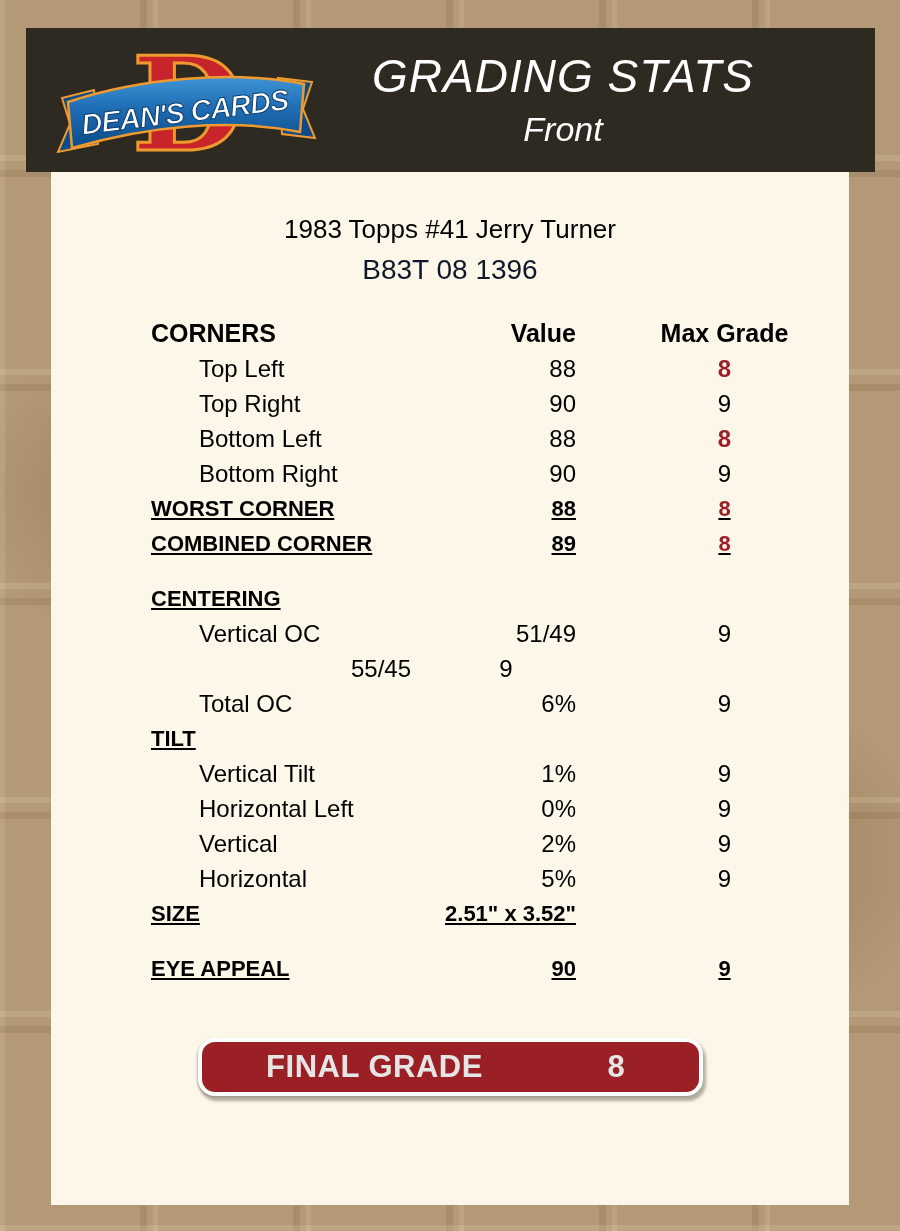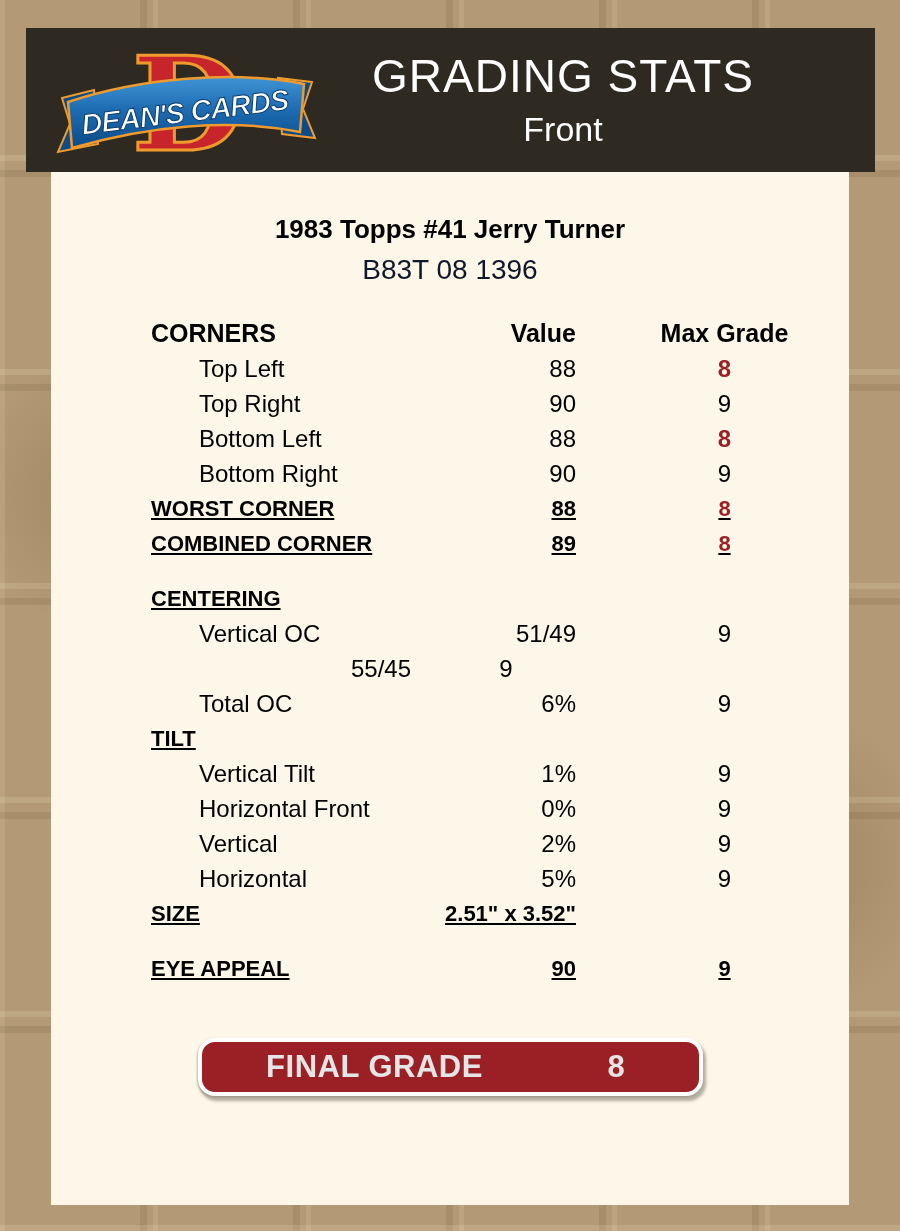"GRADING STATS" .header-text { font-style: none -> italic }
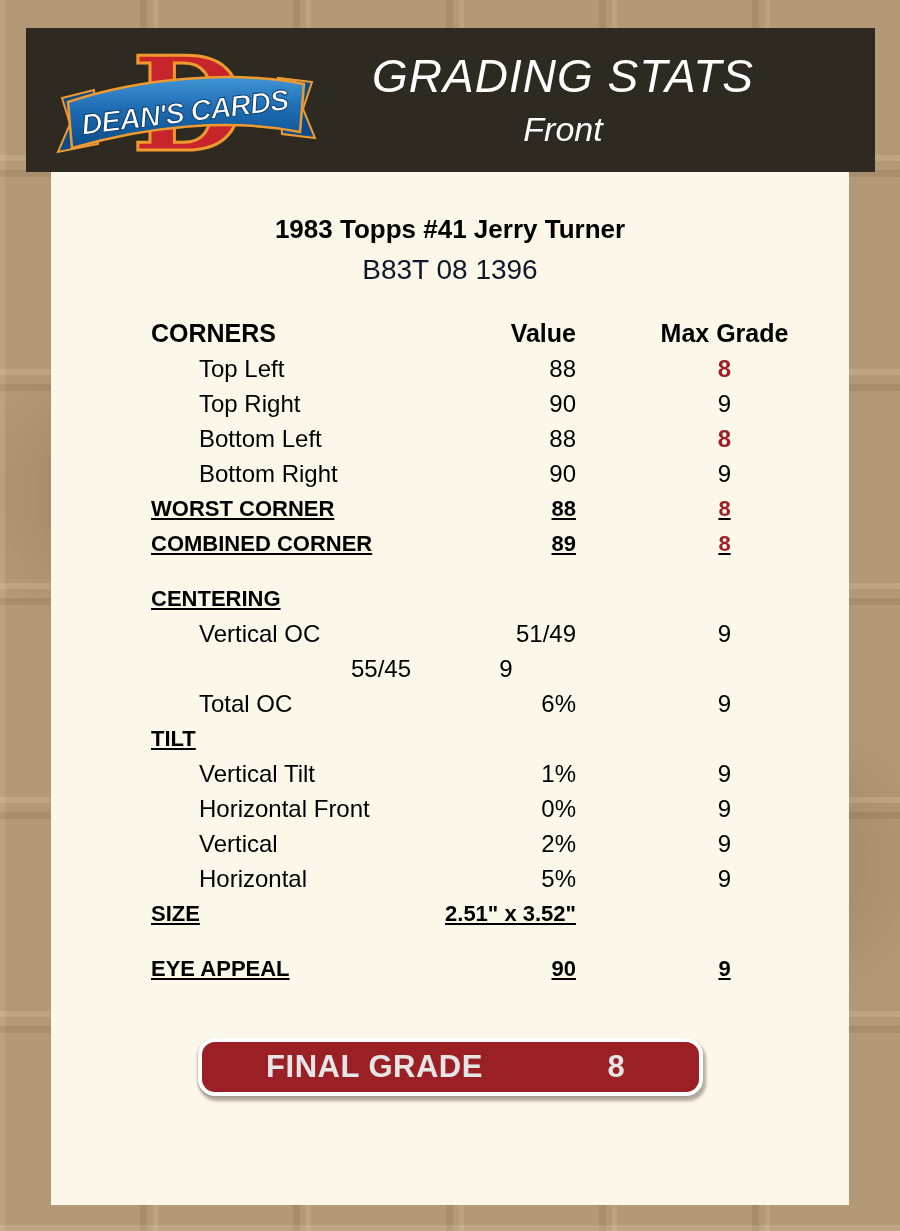"1983 Topps #41 Jerry Turner" .card-title { font-weight: bold -> normal }
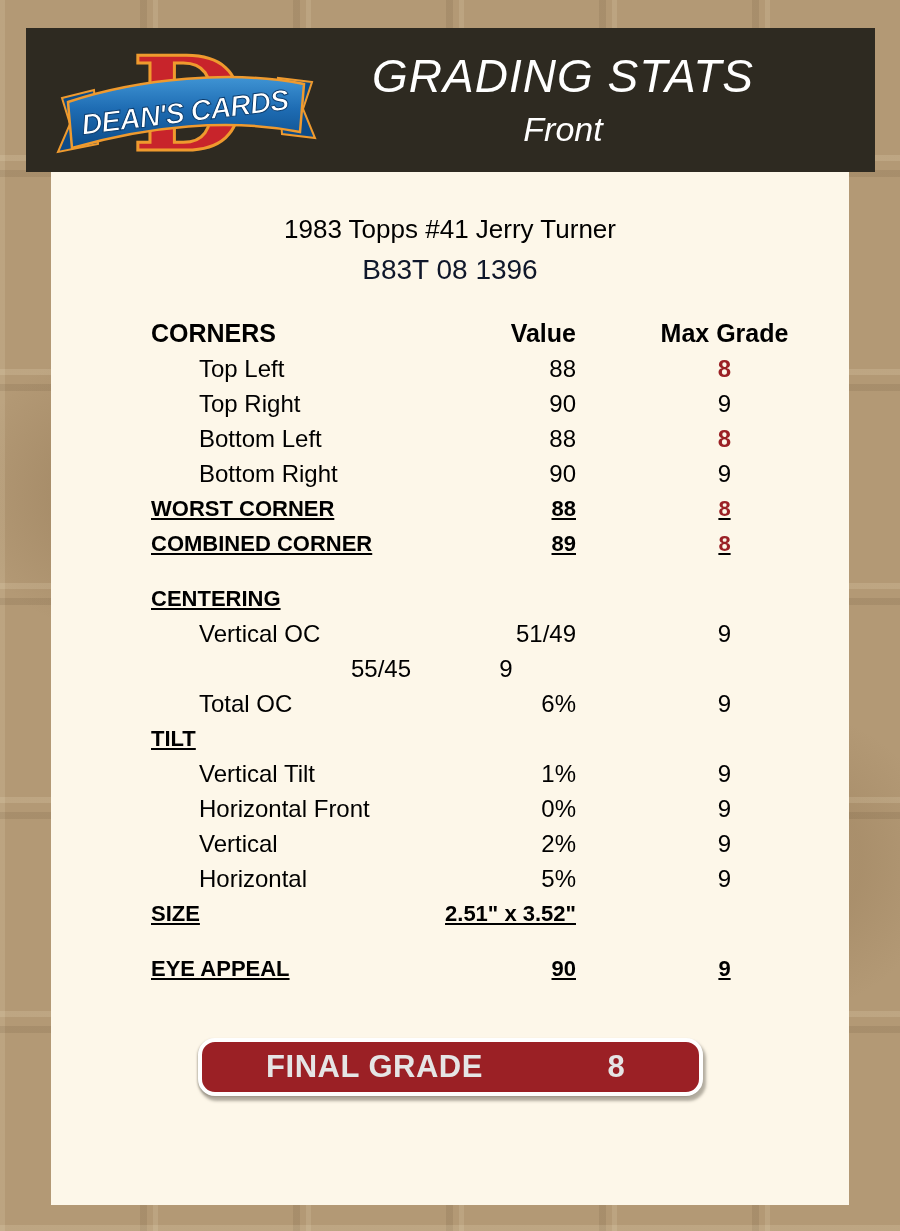"Horizontal Front" span.label { text: Front -> Left }
